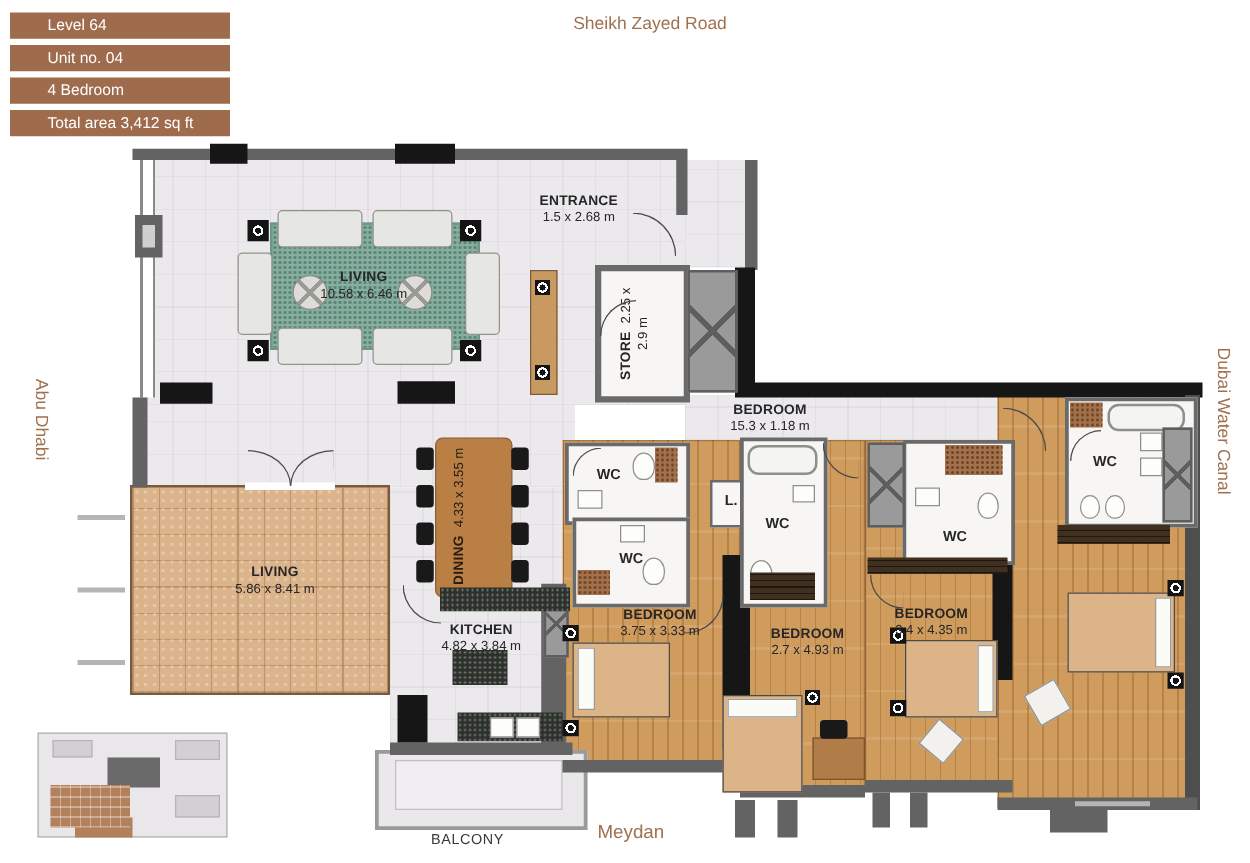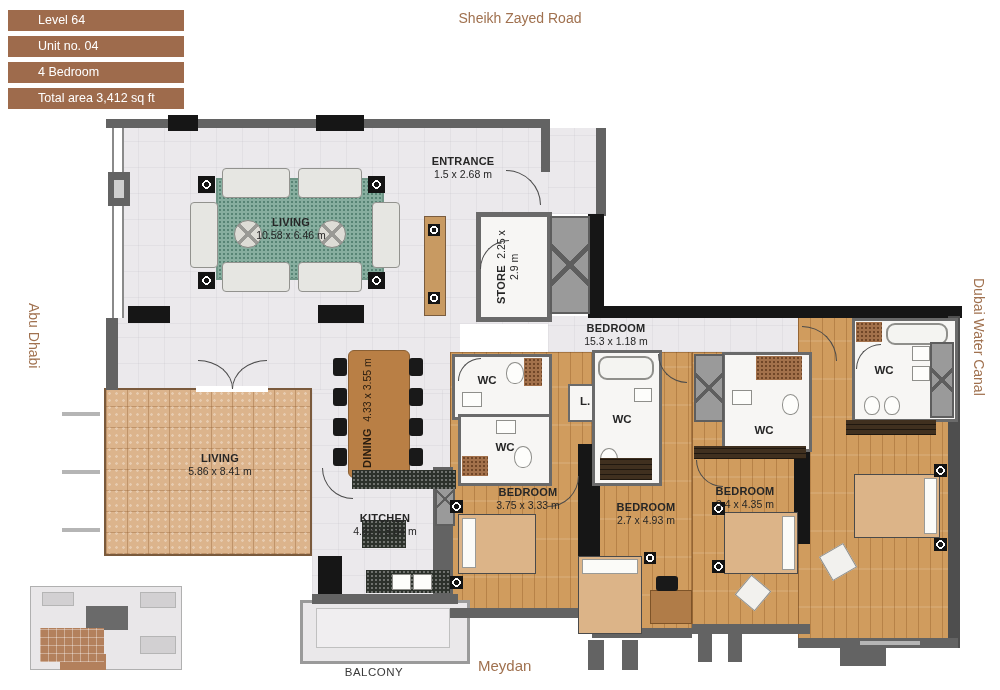"KITCHEN" div.a { top: 512px -> 498px }
